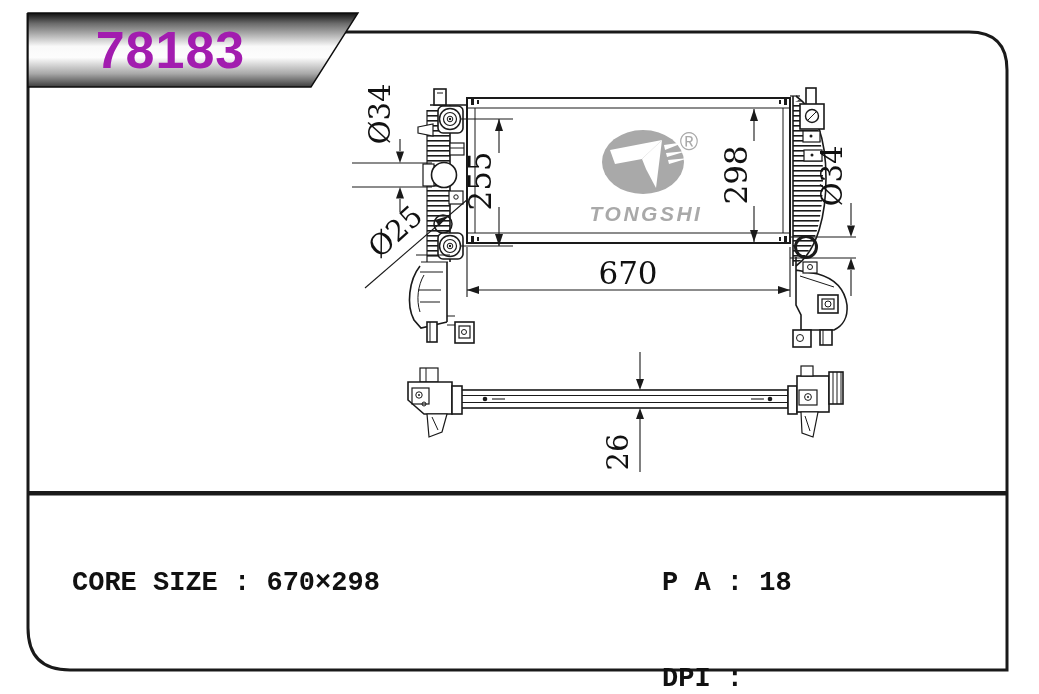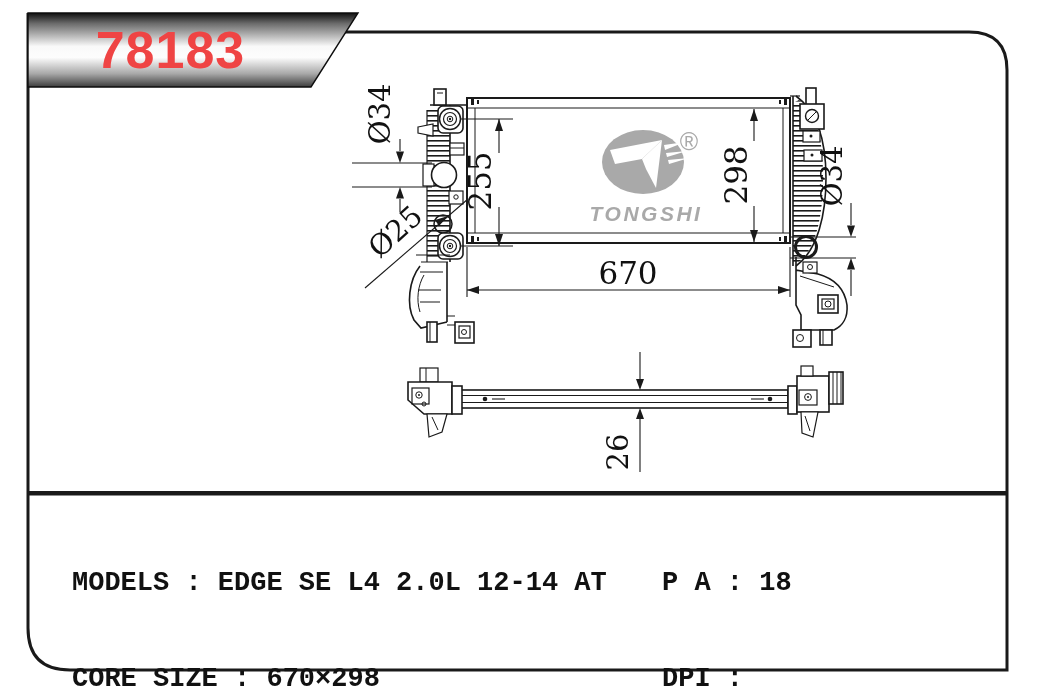"78183" div { color: #ef4444 -> #a21caf }
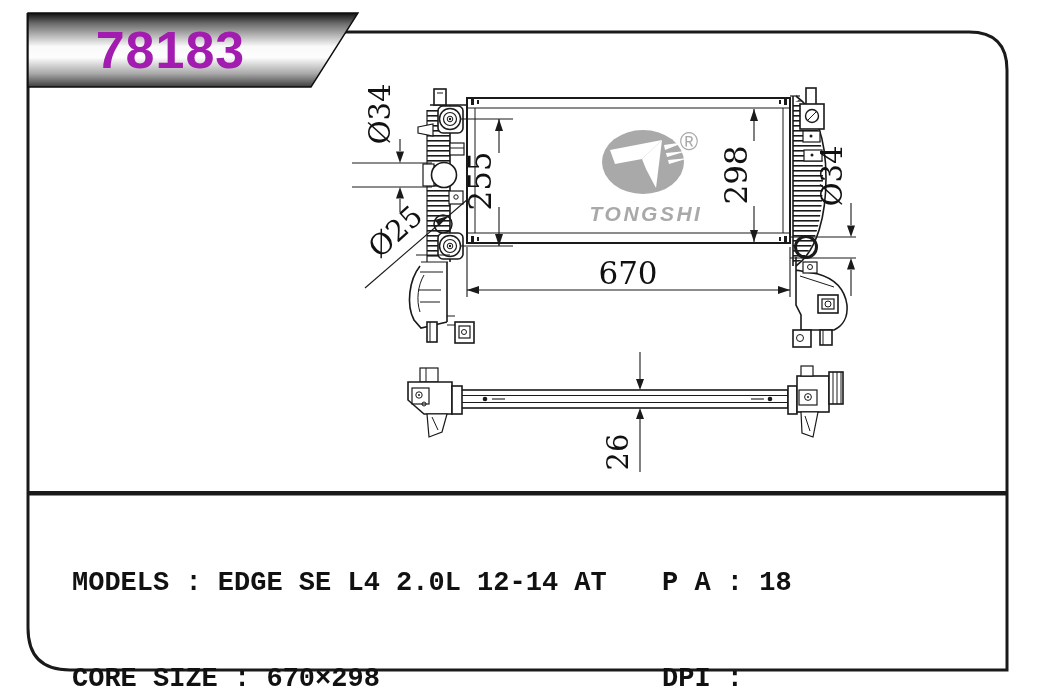"MODELS : EDGE SE L4" div { html: <div>MODELS : EDGE SE L4 2.0L 12-14 AT</div> -> none }
